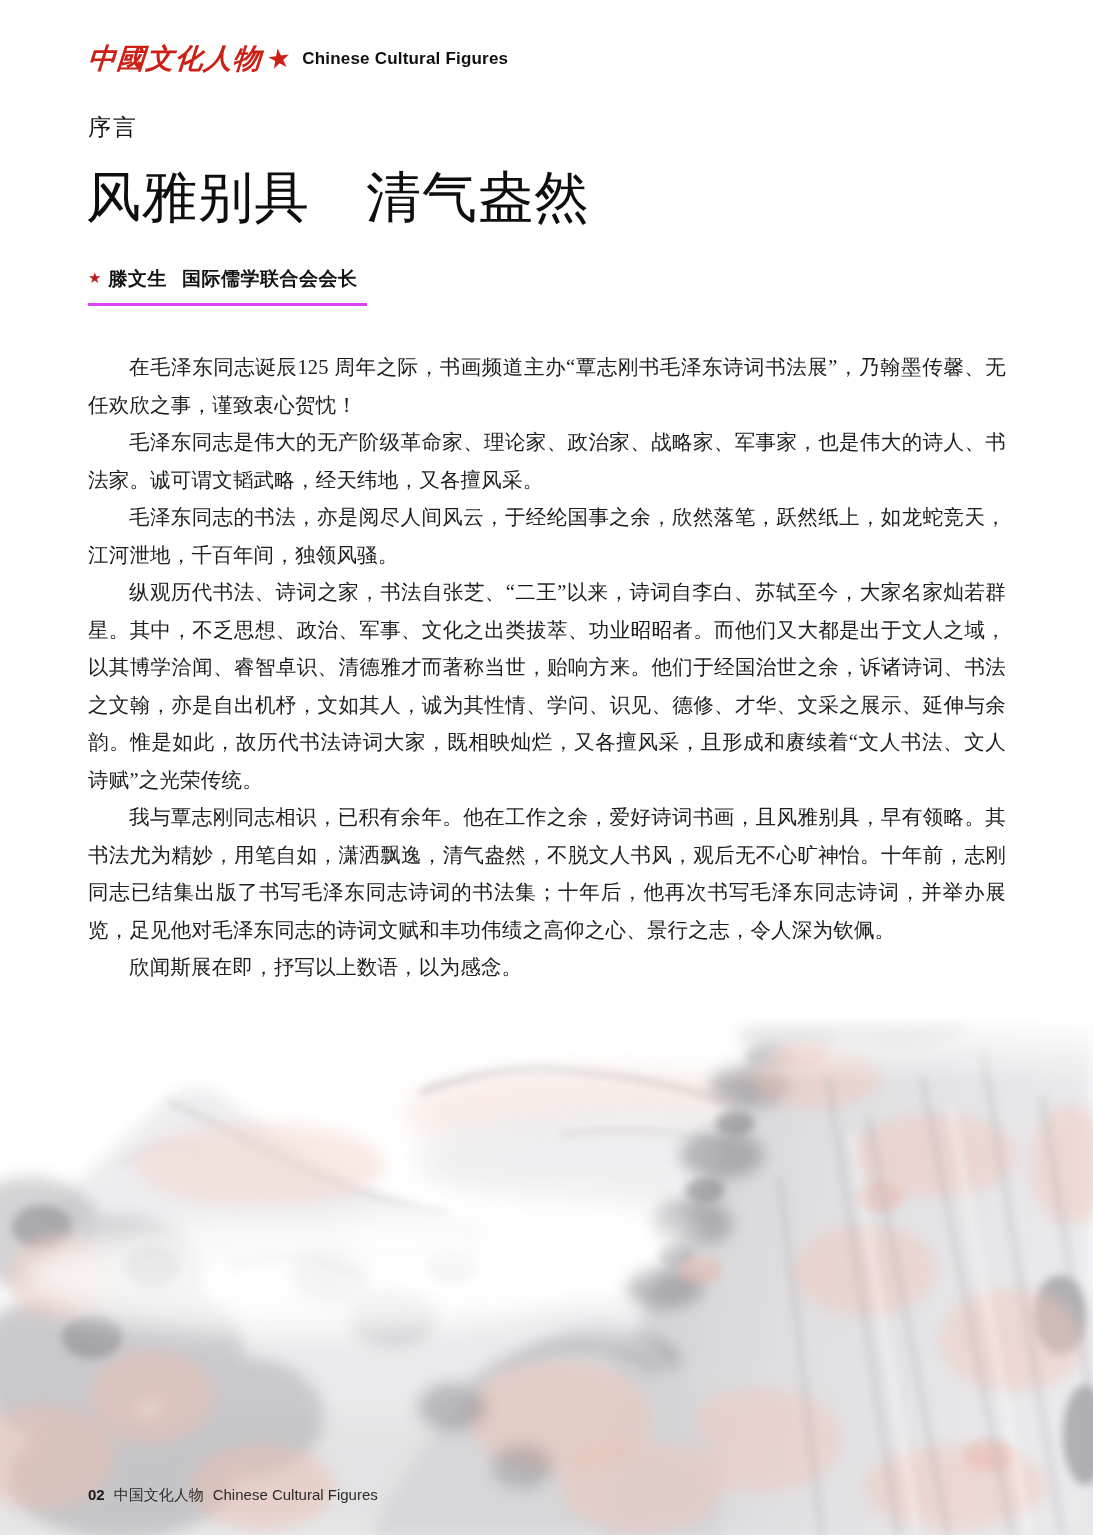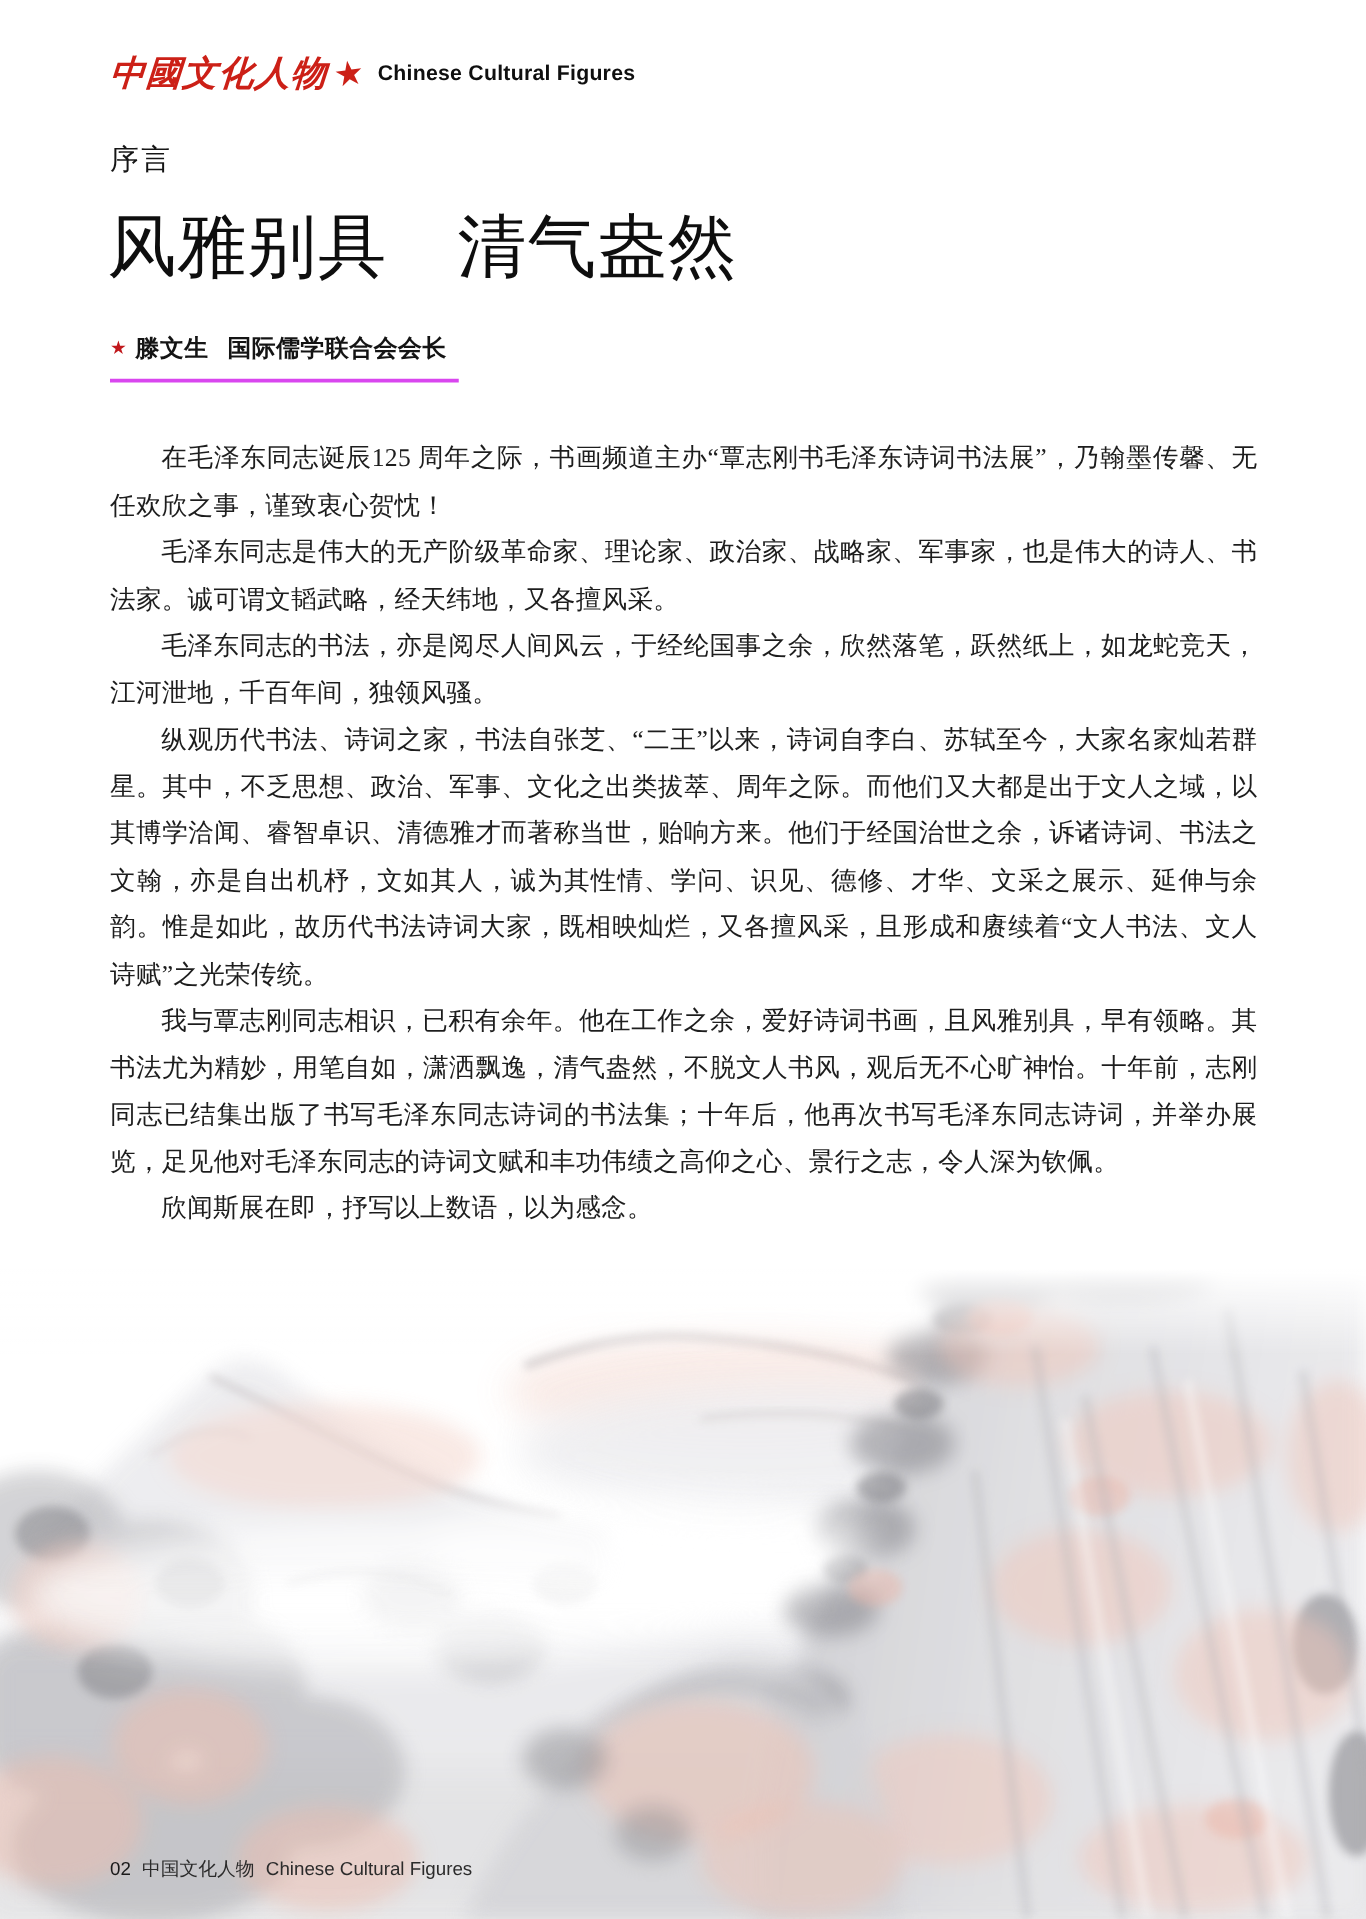"纵观历代书法、诗词之家，书法自张芝、“二王”以来，诗词自李白、苏轼至今，大家名家" p { text: 周年之际 -> 功业昭昭者 }
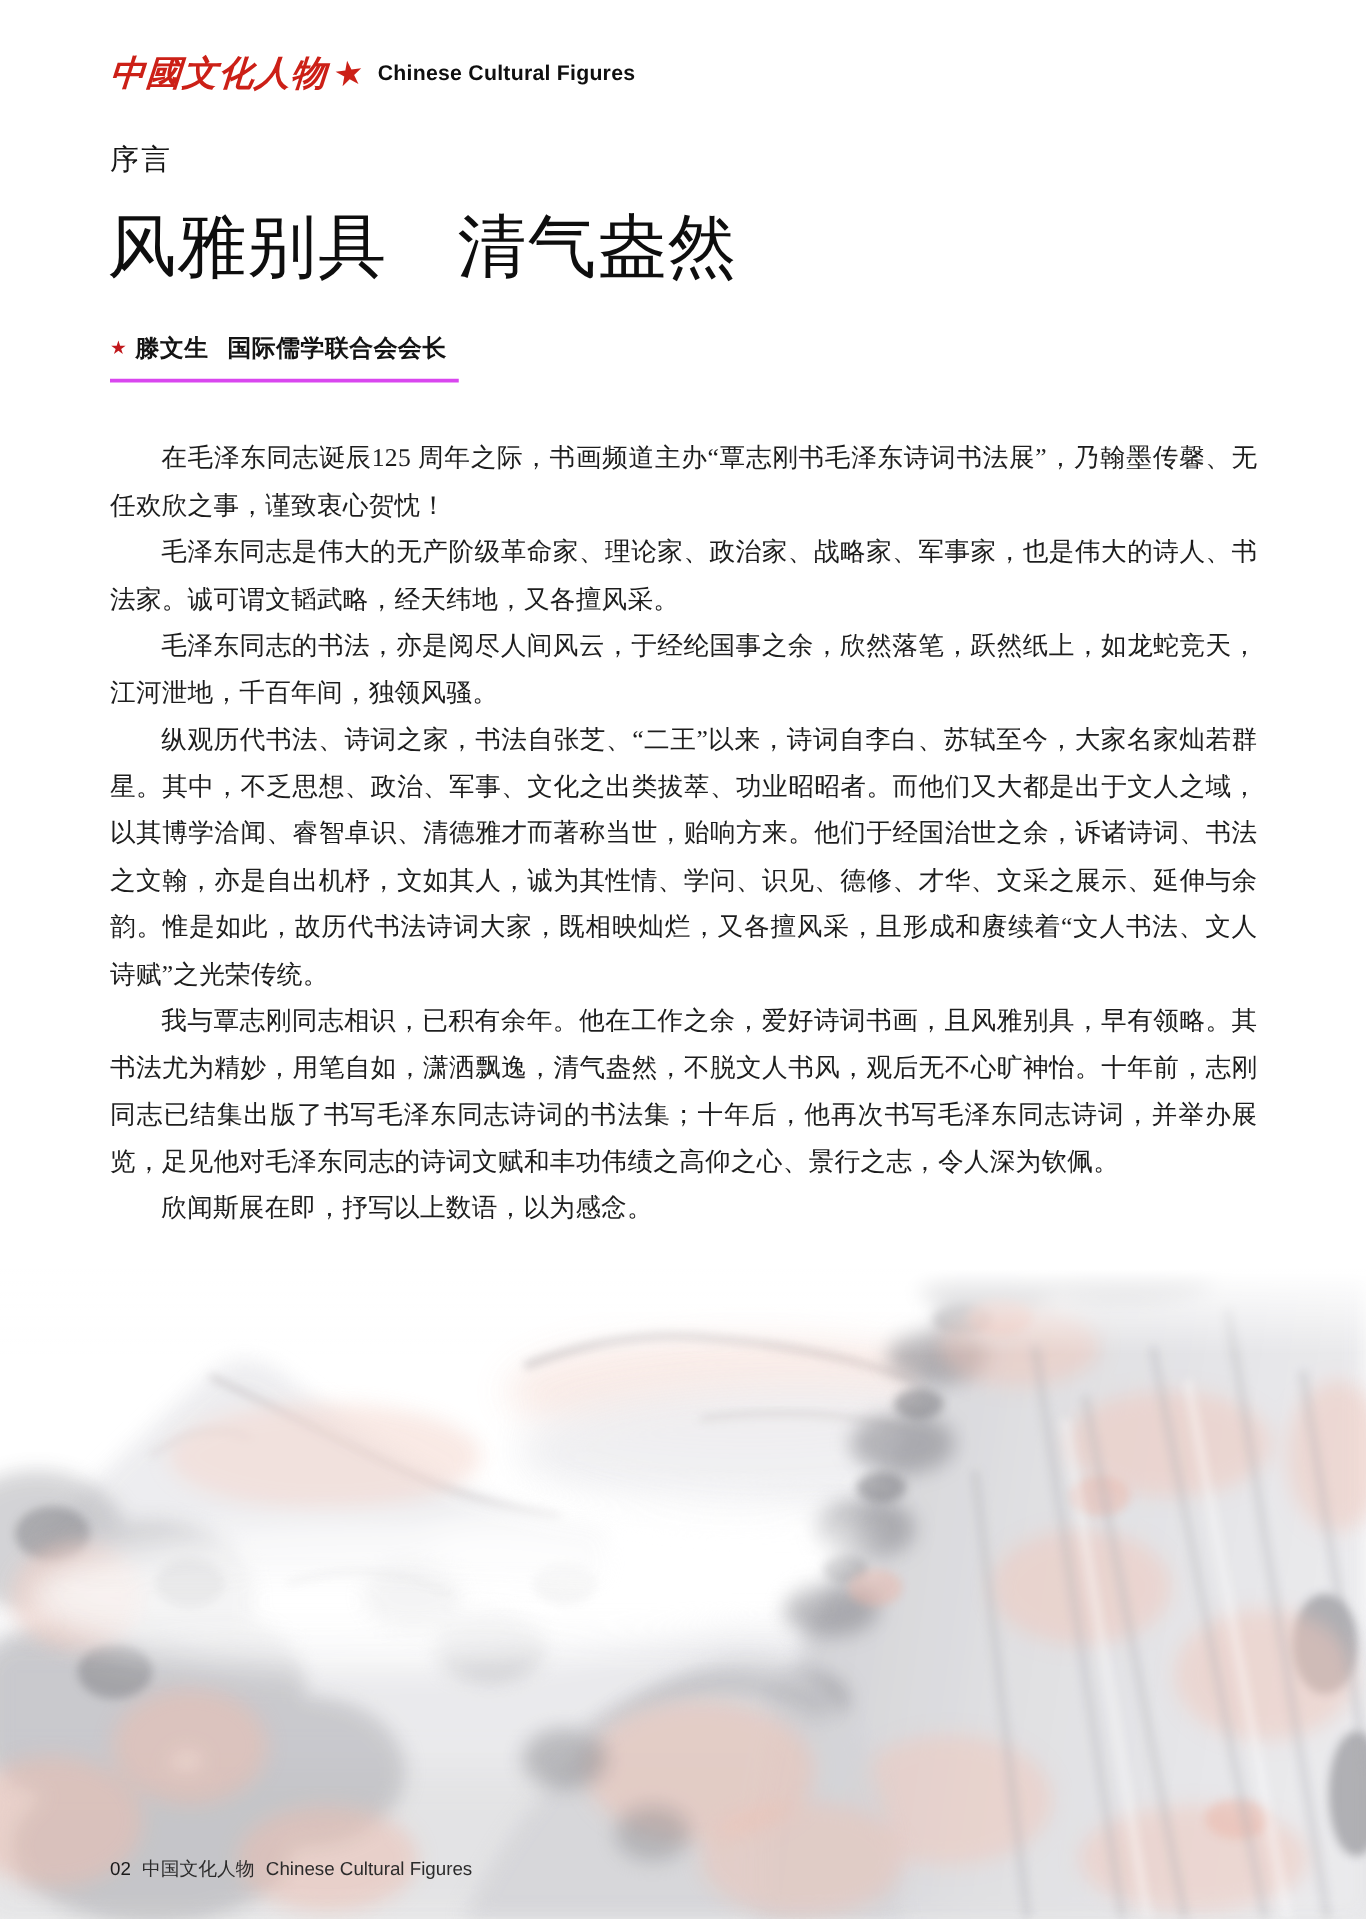"02" .pagenum { font-weight: normal -> bold }
